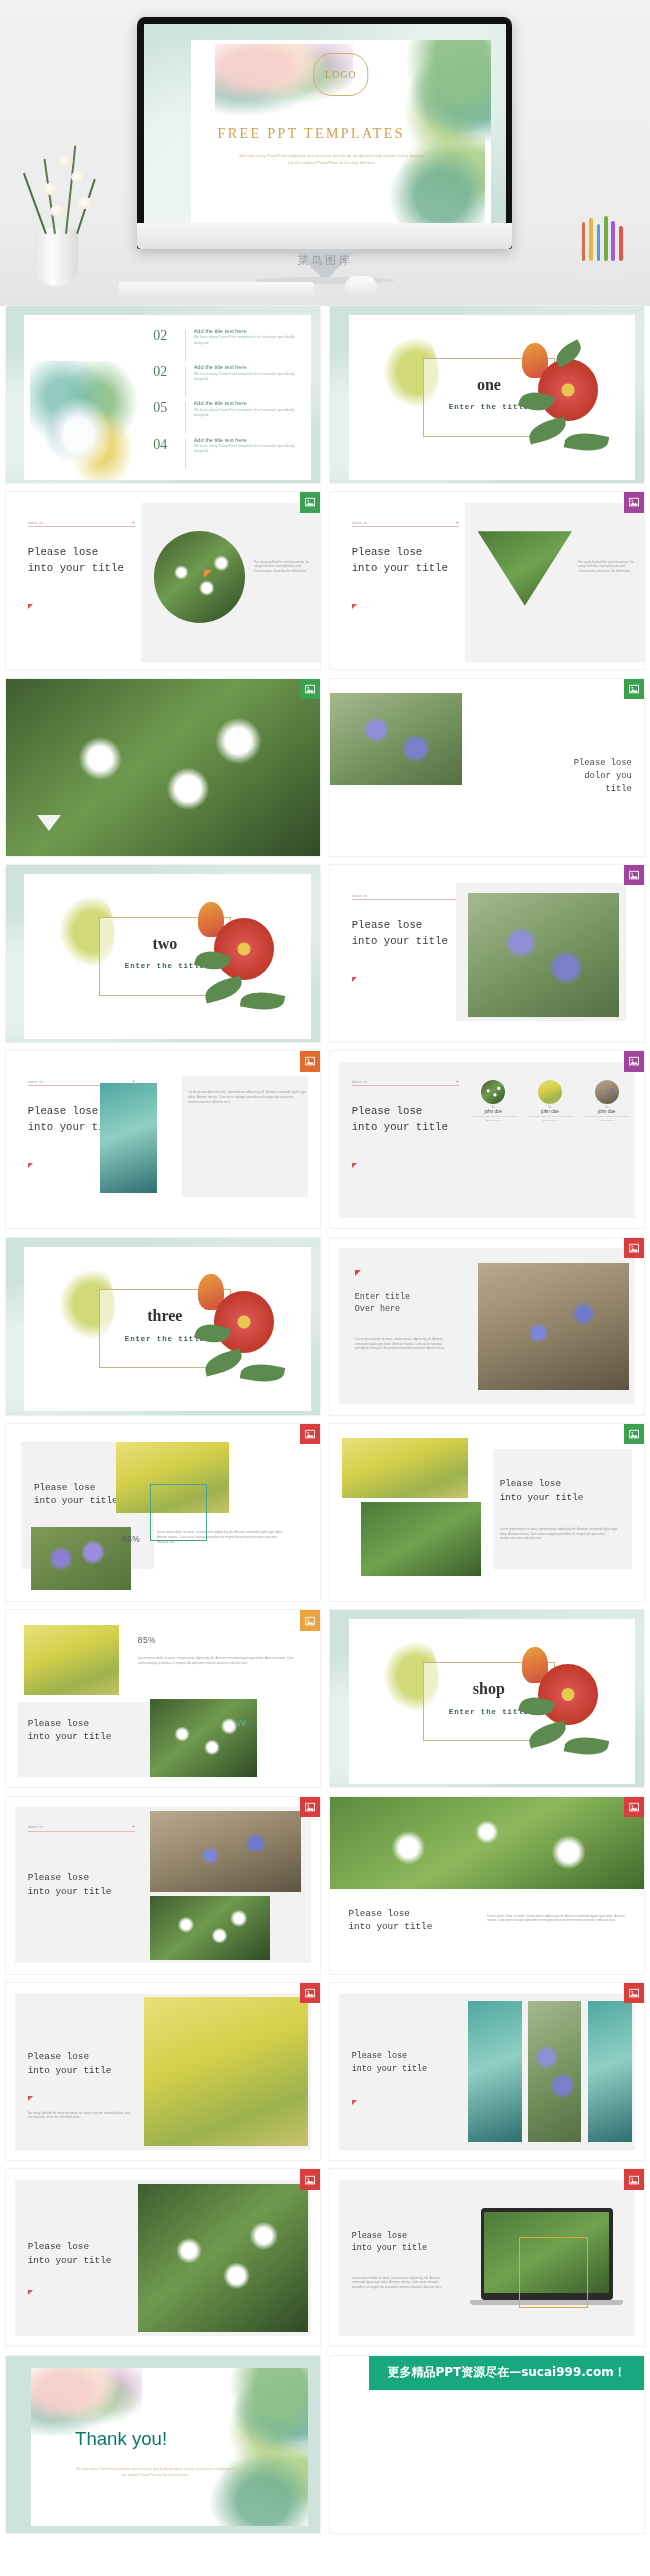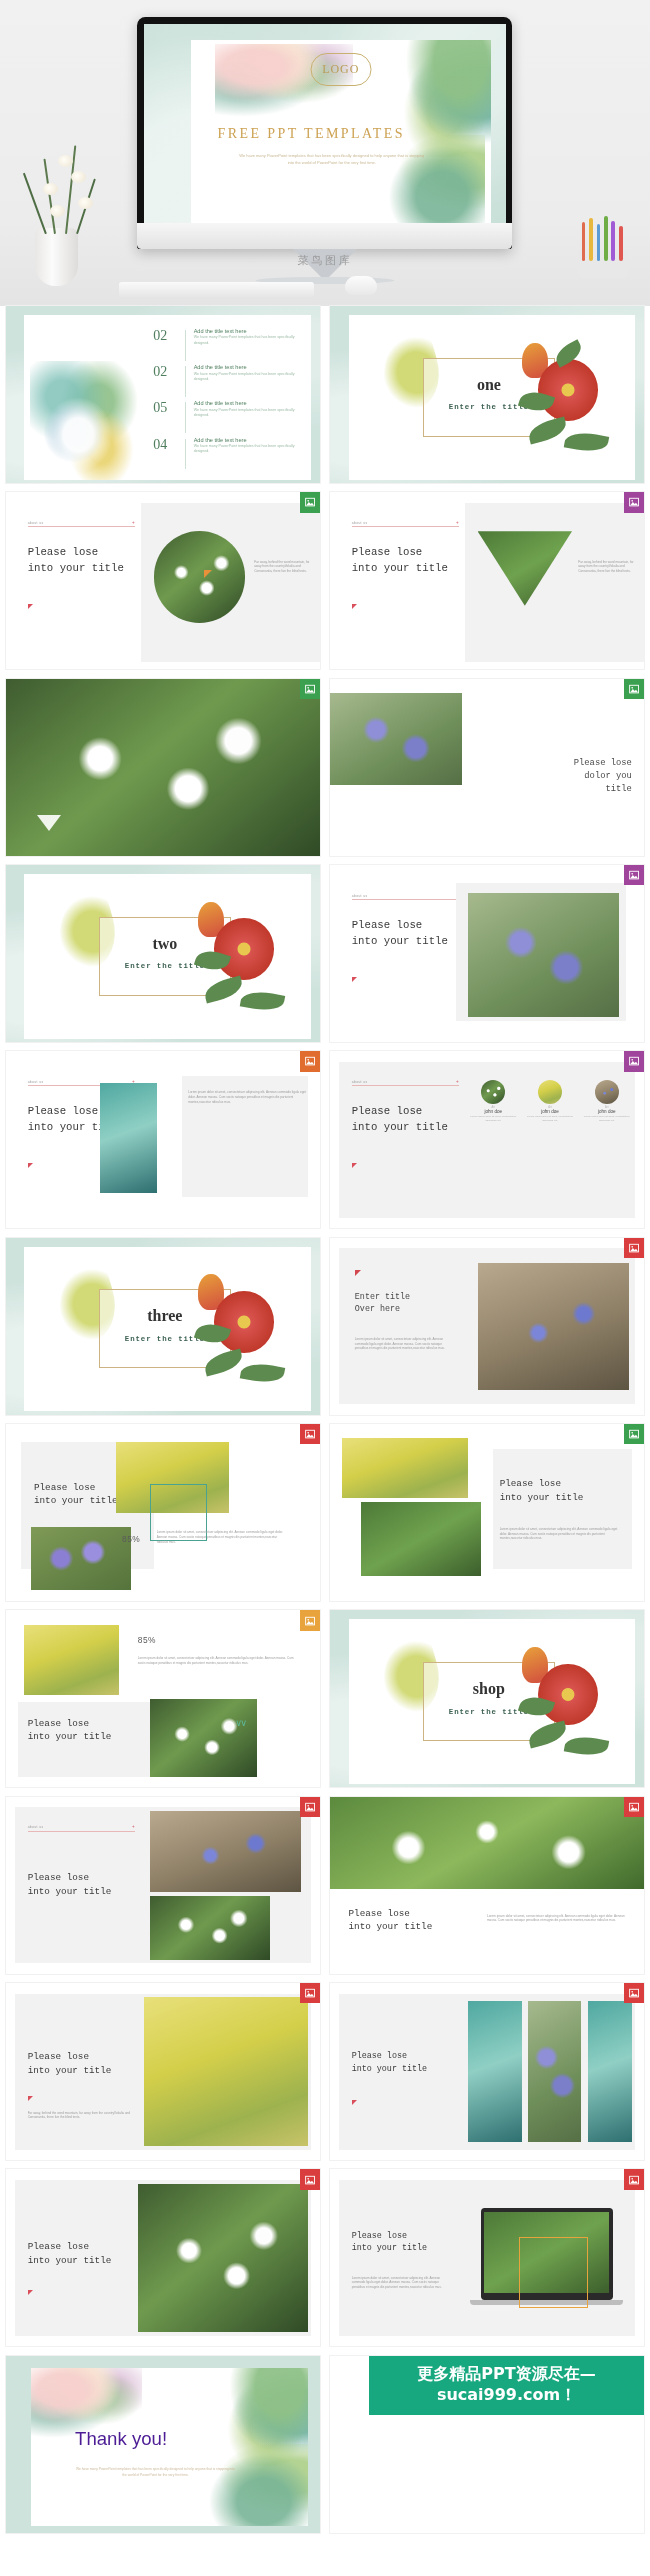"LOGO" .logo-pill { font-size: 12px -> 10px; padding: 8px 11px -> 15px 11px }
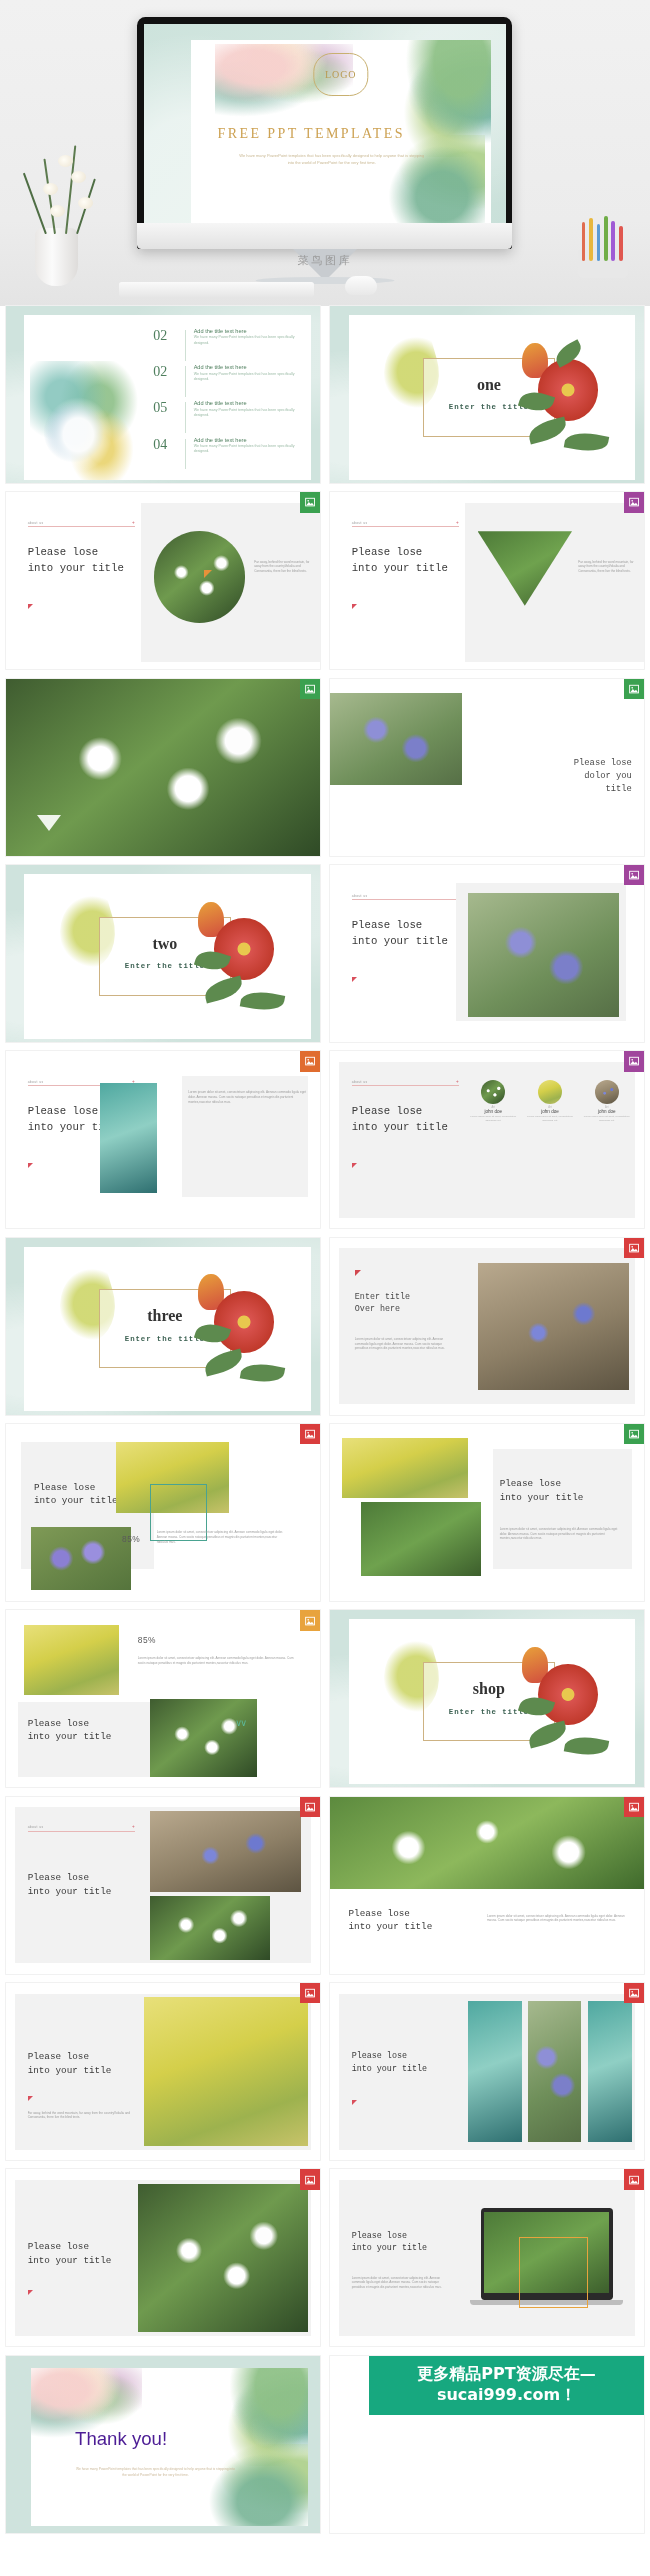"更多精品PPT资源尽在—sucai999.com！" .promo-top { font-size: 16px -> 12px }
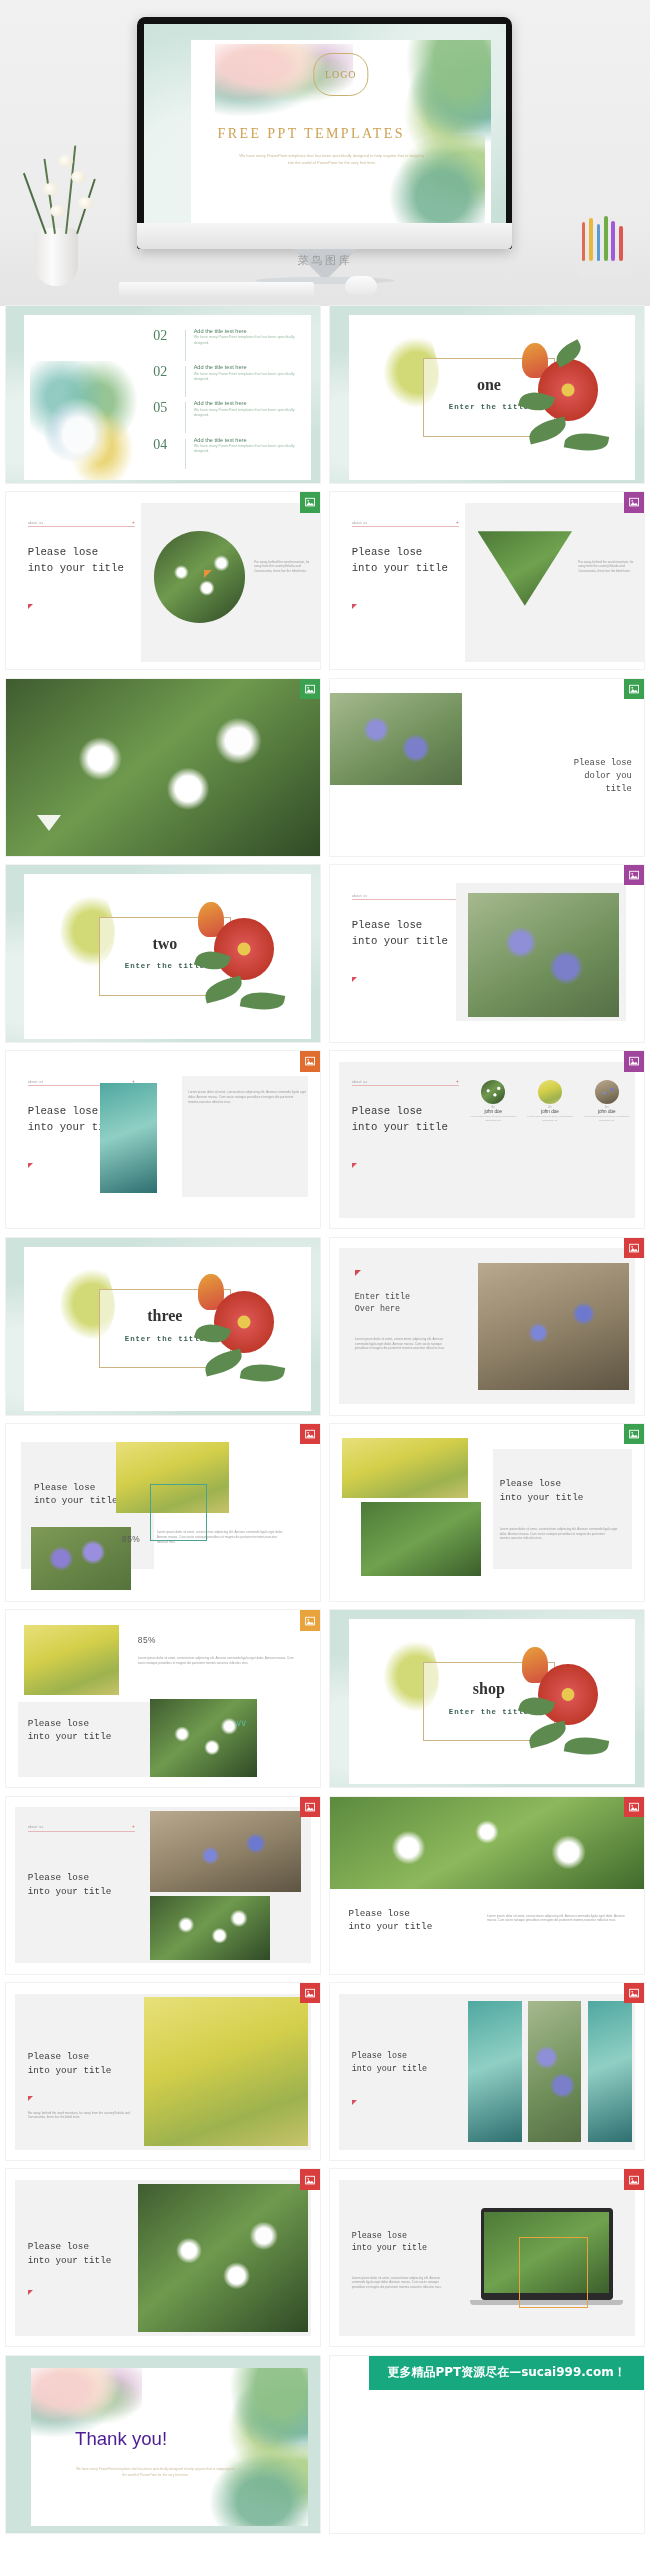"Thank you!" .thanks-title { color: #4c1d95 -> #0f766e }
